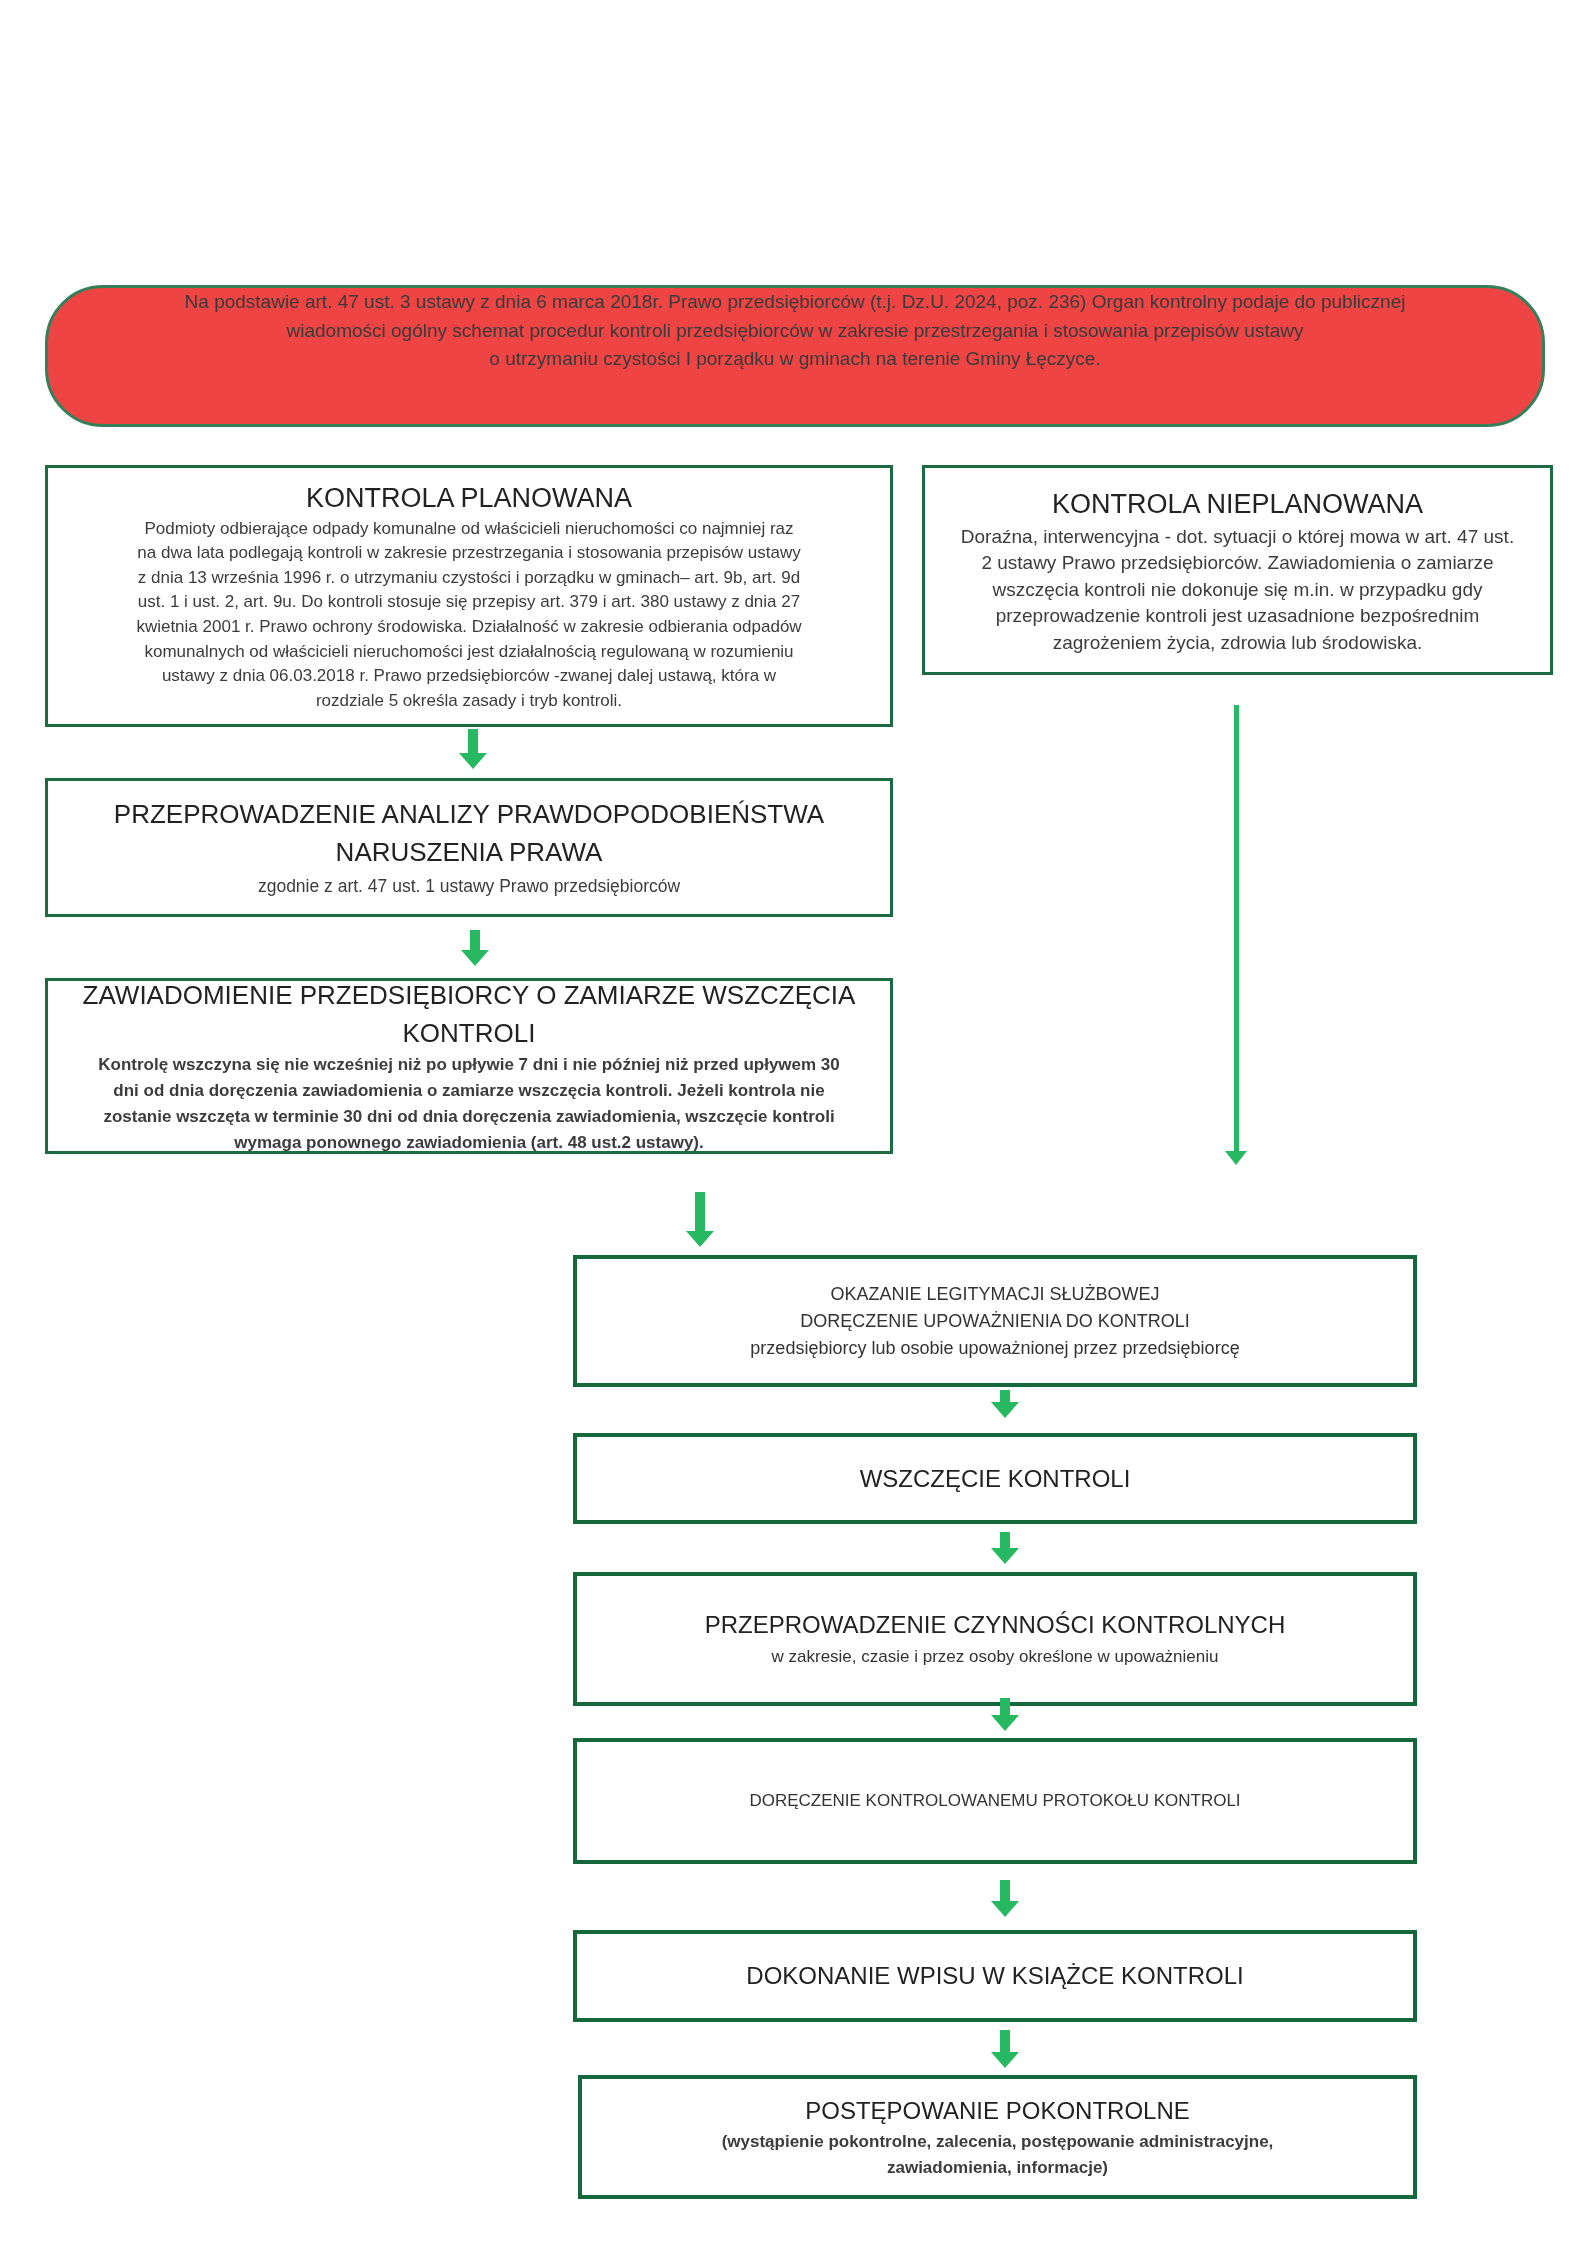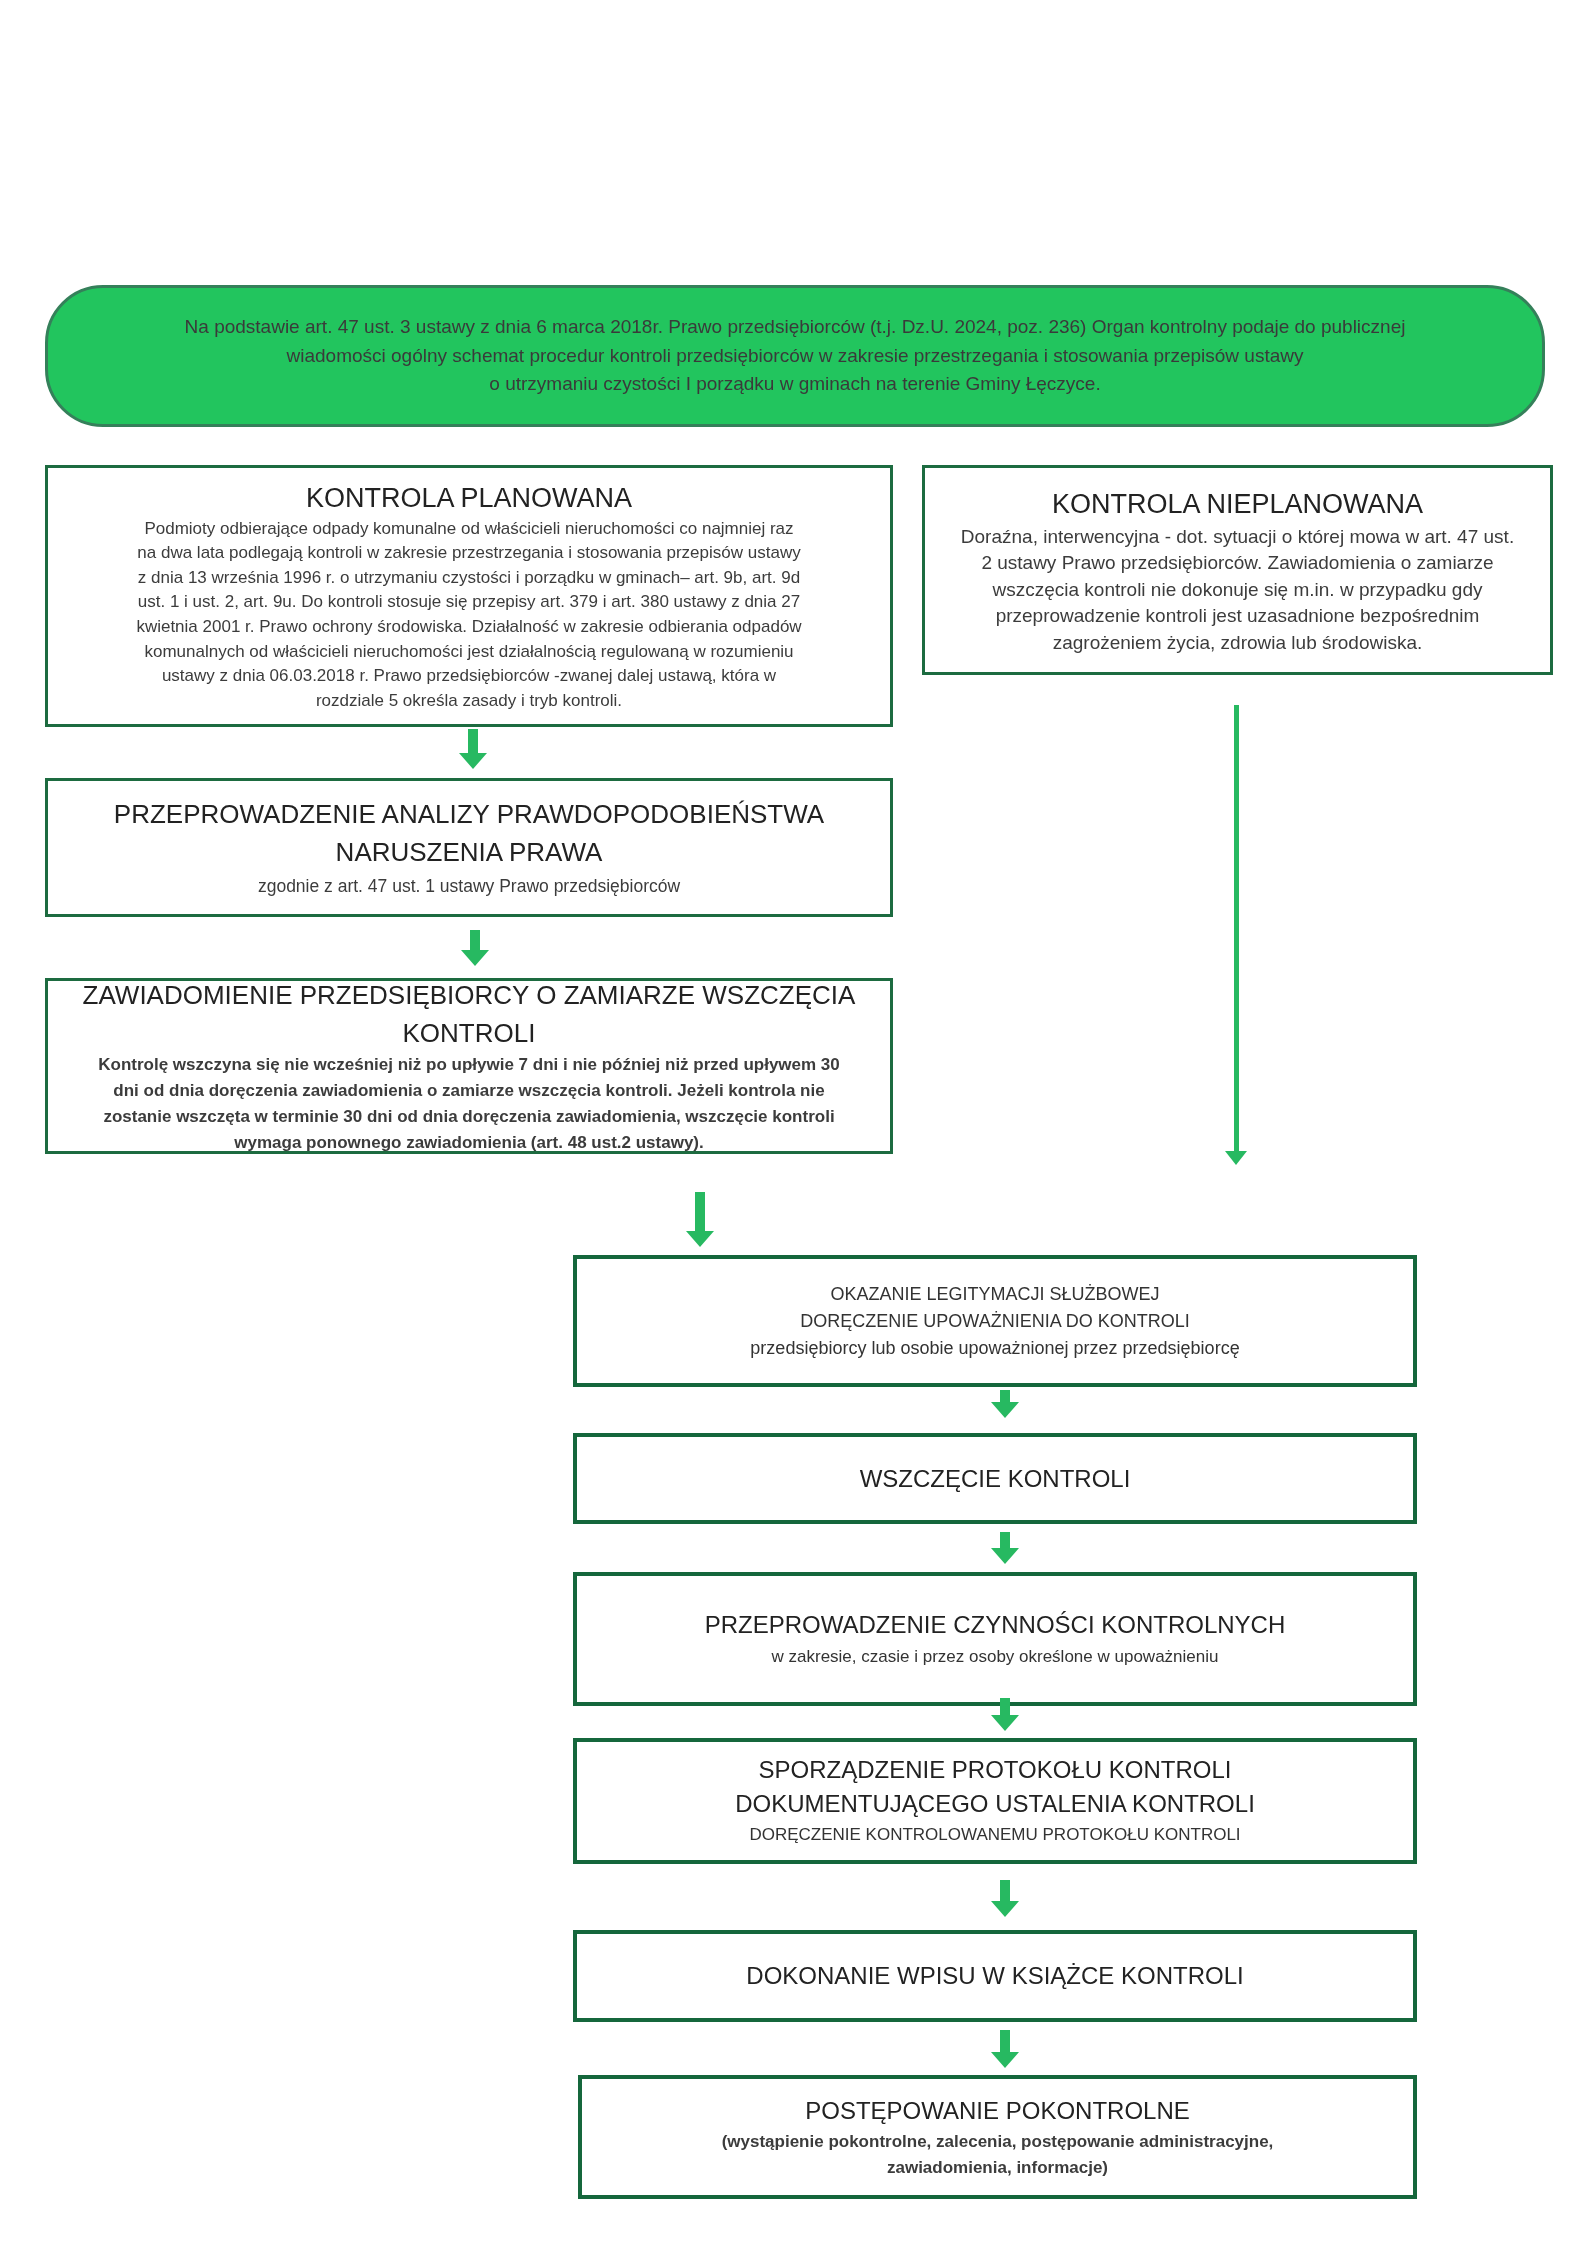"Na podstawie art. 47 ust." .intro { align-items: center -> none; background: #22c55e -> #ef4444 }
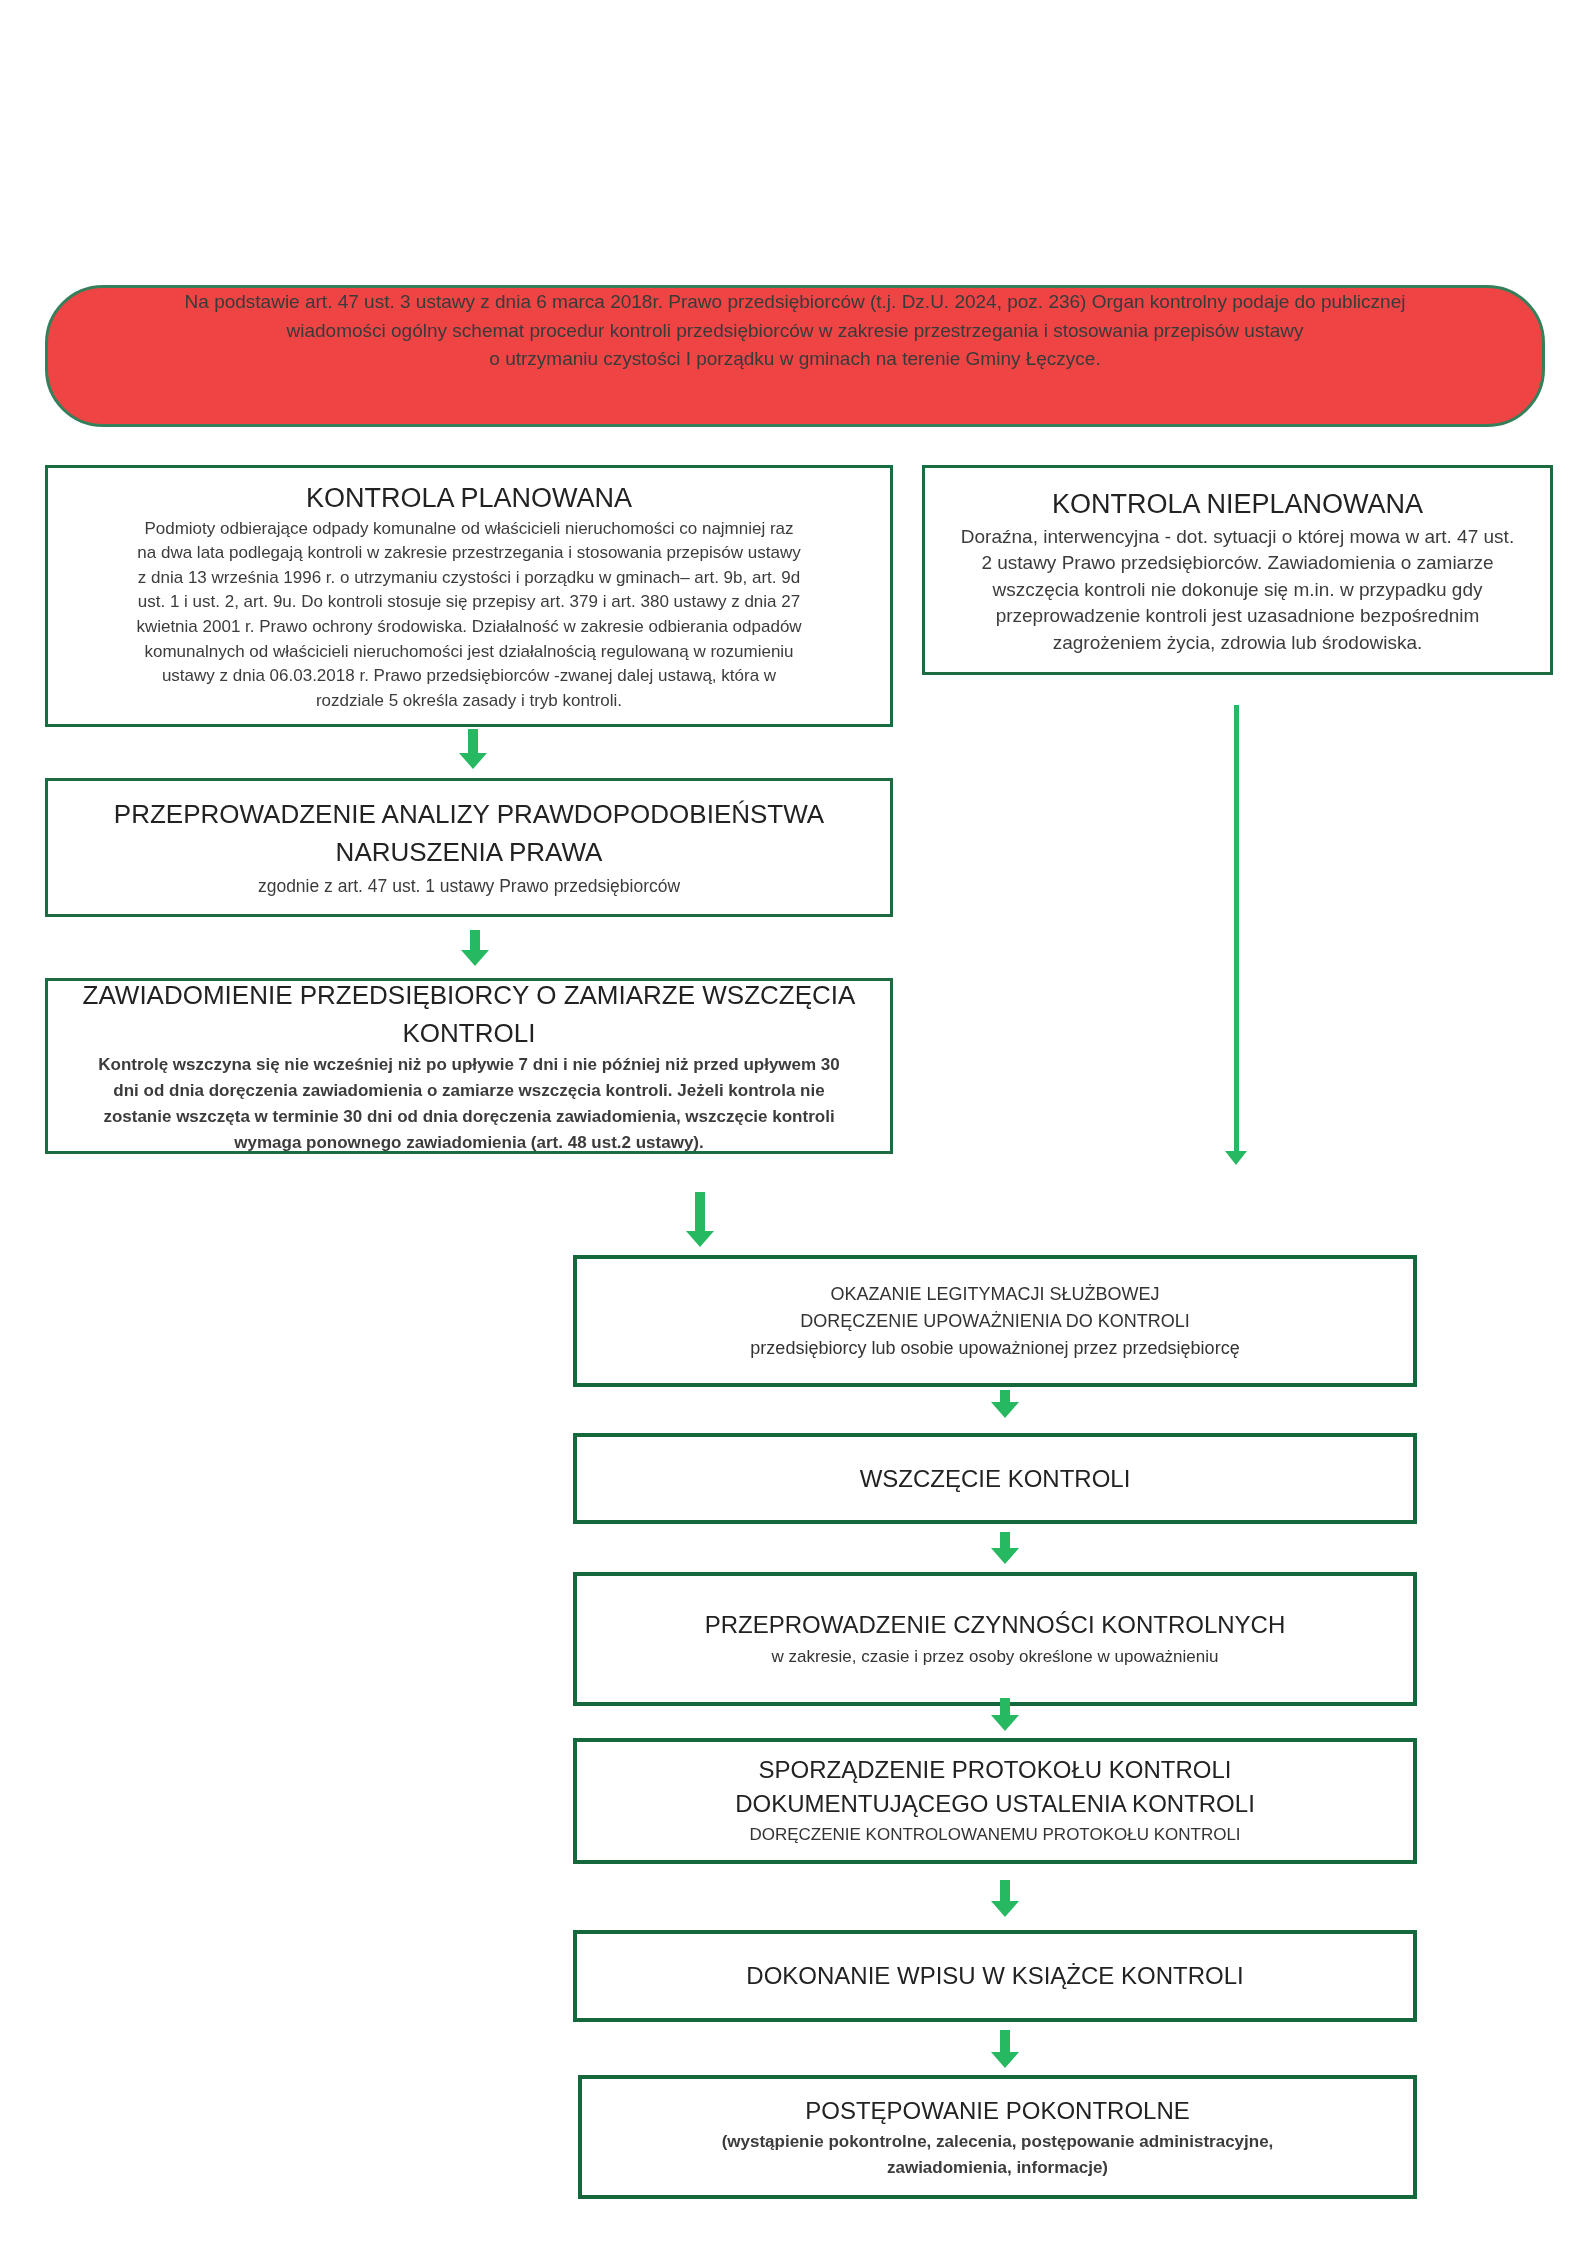"SPORZĄDZENIE PROTOKOŁU KONTROLI" div.h1 { html: <div>SPORZĄDZENIE PROTOKOŁU KONTROLI DOKUMENTUJĄCEGO USTALENIA KONTROLI</div> -> none }
